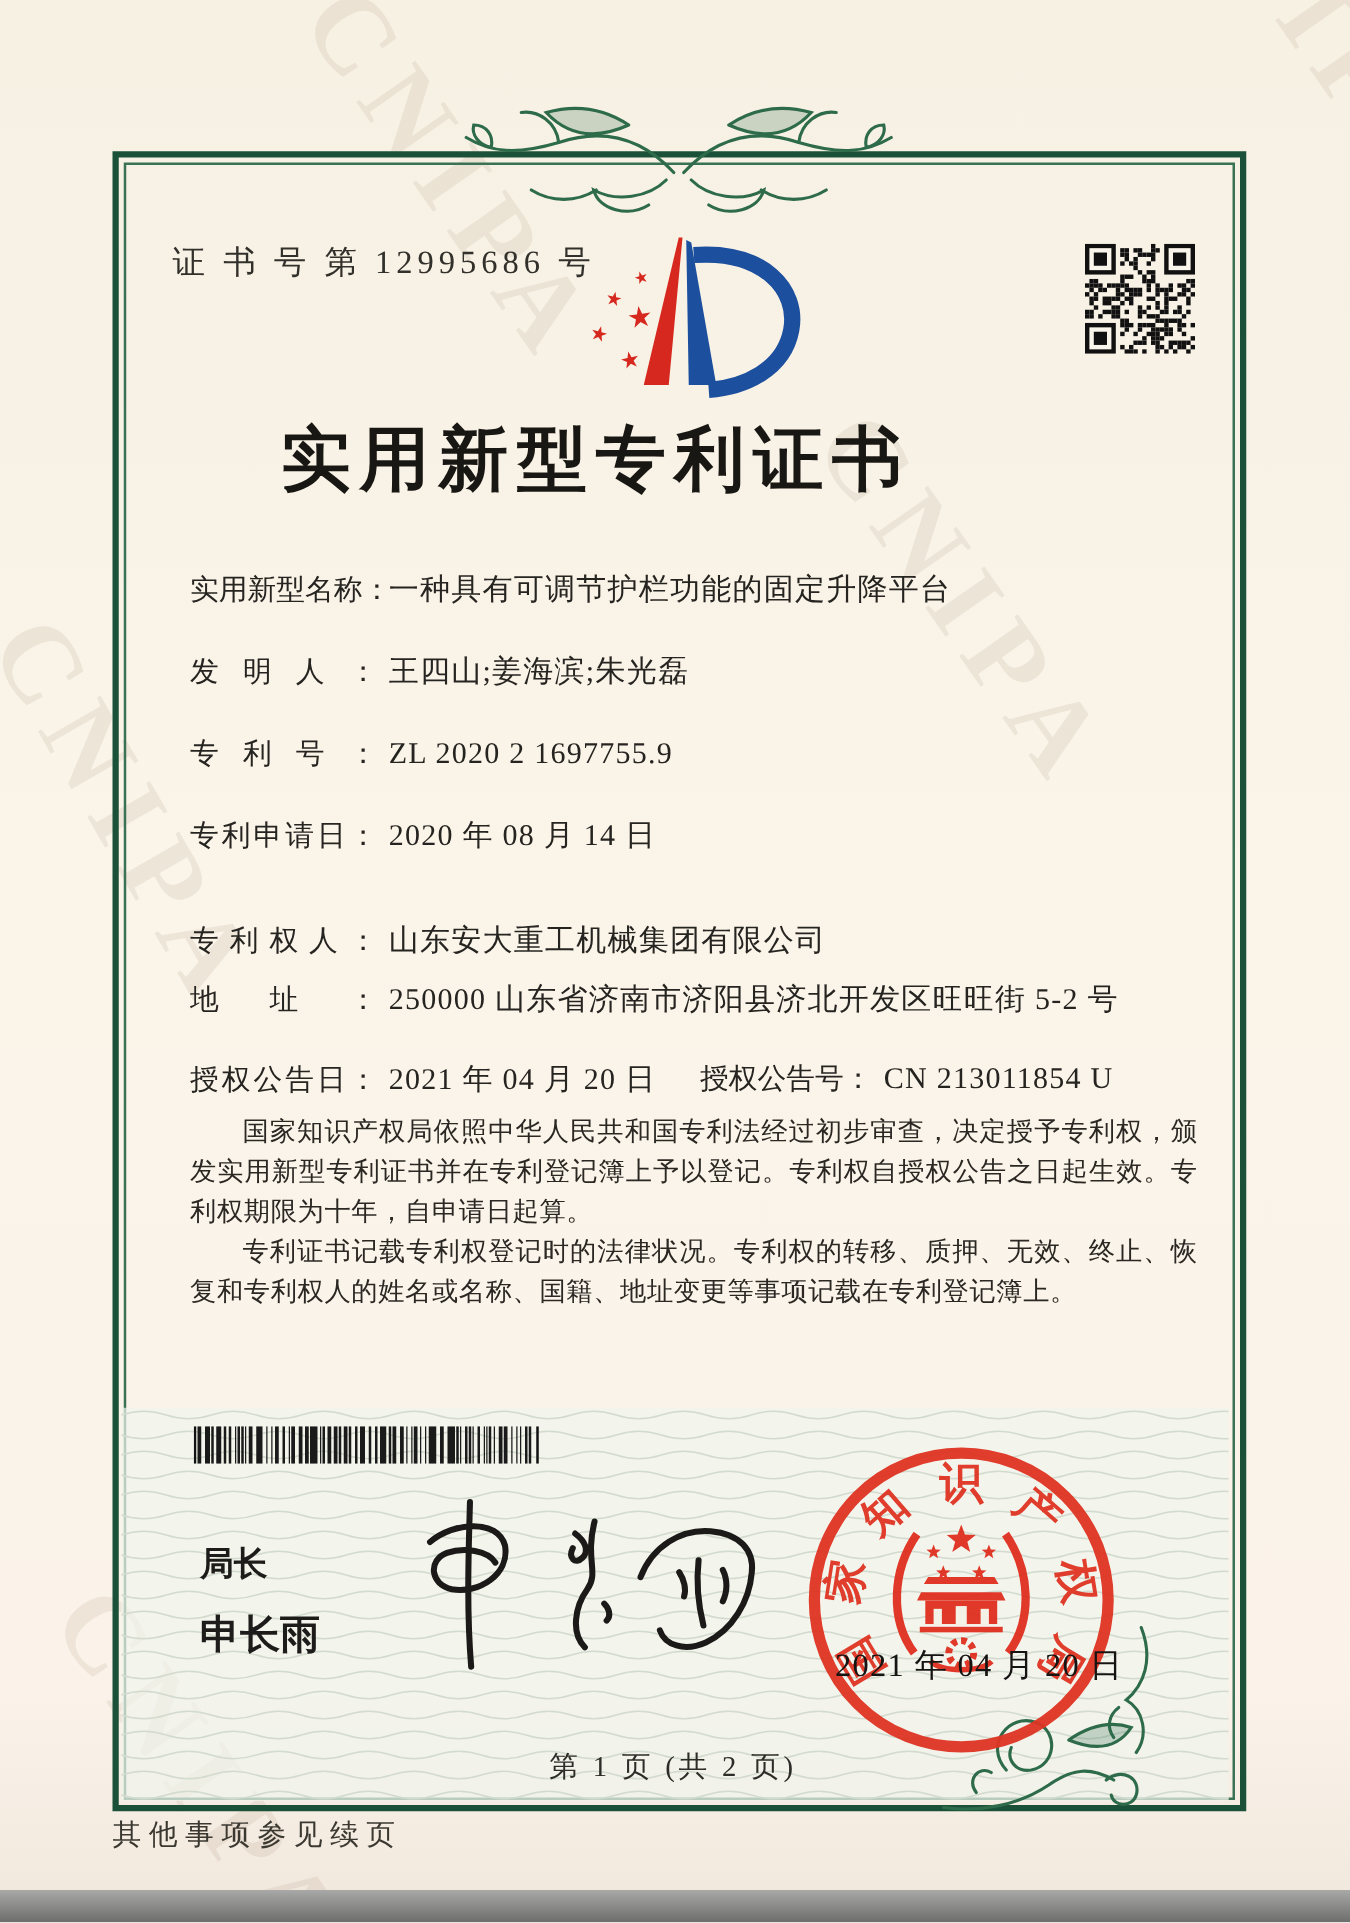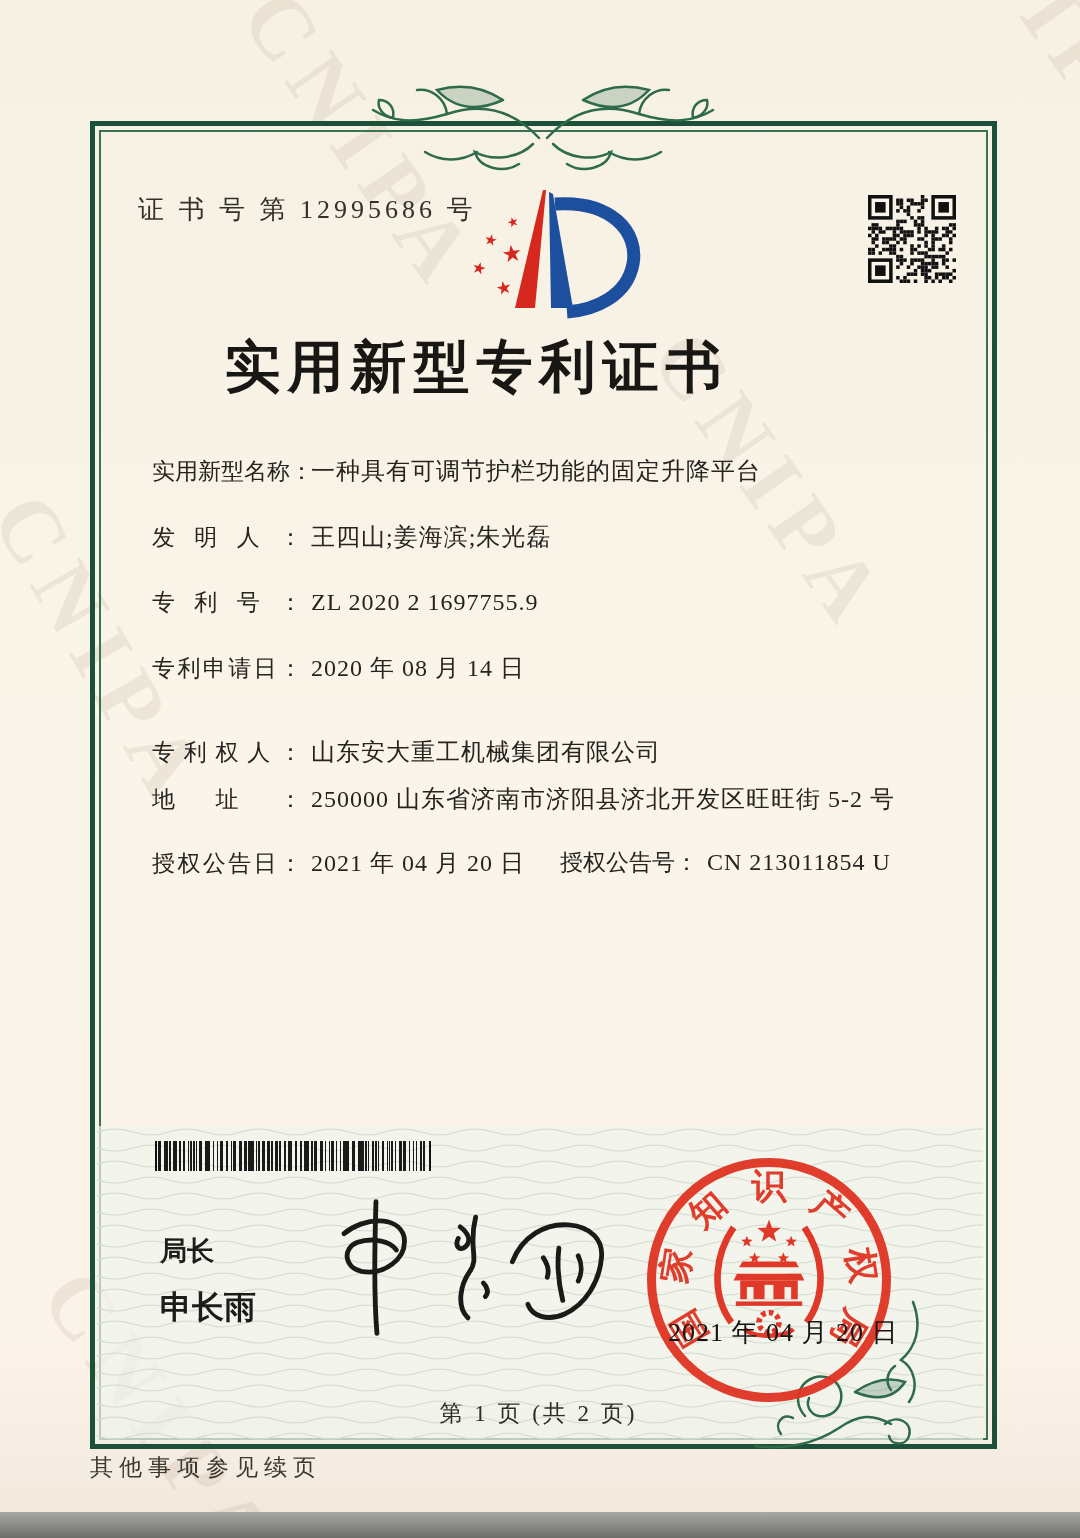"国家知识产权局依照中华人民共和国专利法经过初步审查，决定授予专利权，颁发实用新型" div.body { html: none -> <div> <p>国家知识产权局依照中华人民共和国专利法经过初步审查，决定授予专利权，颁发实用新型专利证书并在专利登记簿上予以登记。专利权自授权公告之日起生效。专利权期限为十年，自申请日起算。</p> <p>专利证书记载专利权登记时的法律状况。专利权的转移、质押、无效、终止、恢复和专利权人的姓名或名称、国籍、地址变更等事项记载在专利登记簿上。</p> </div> }
